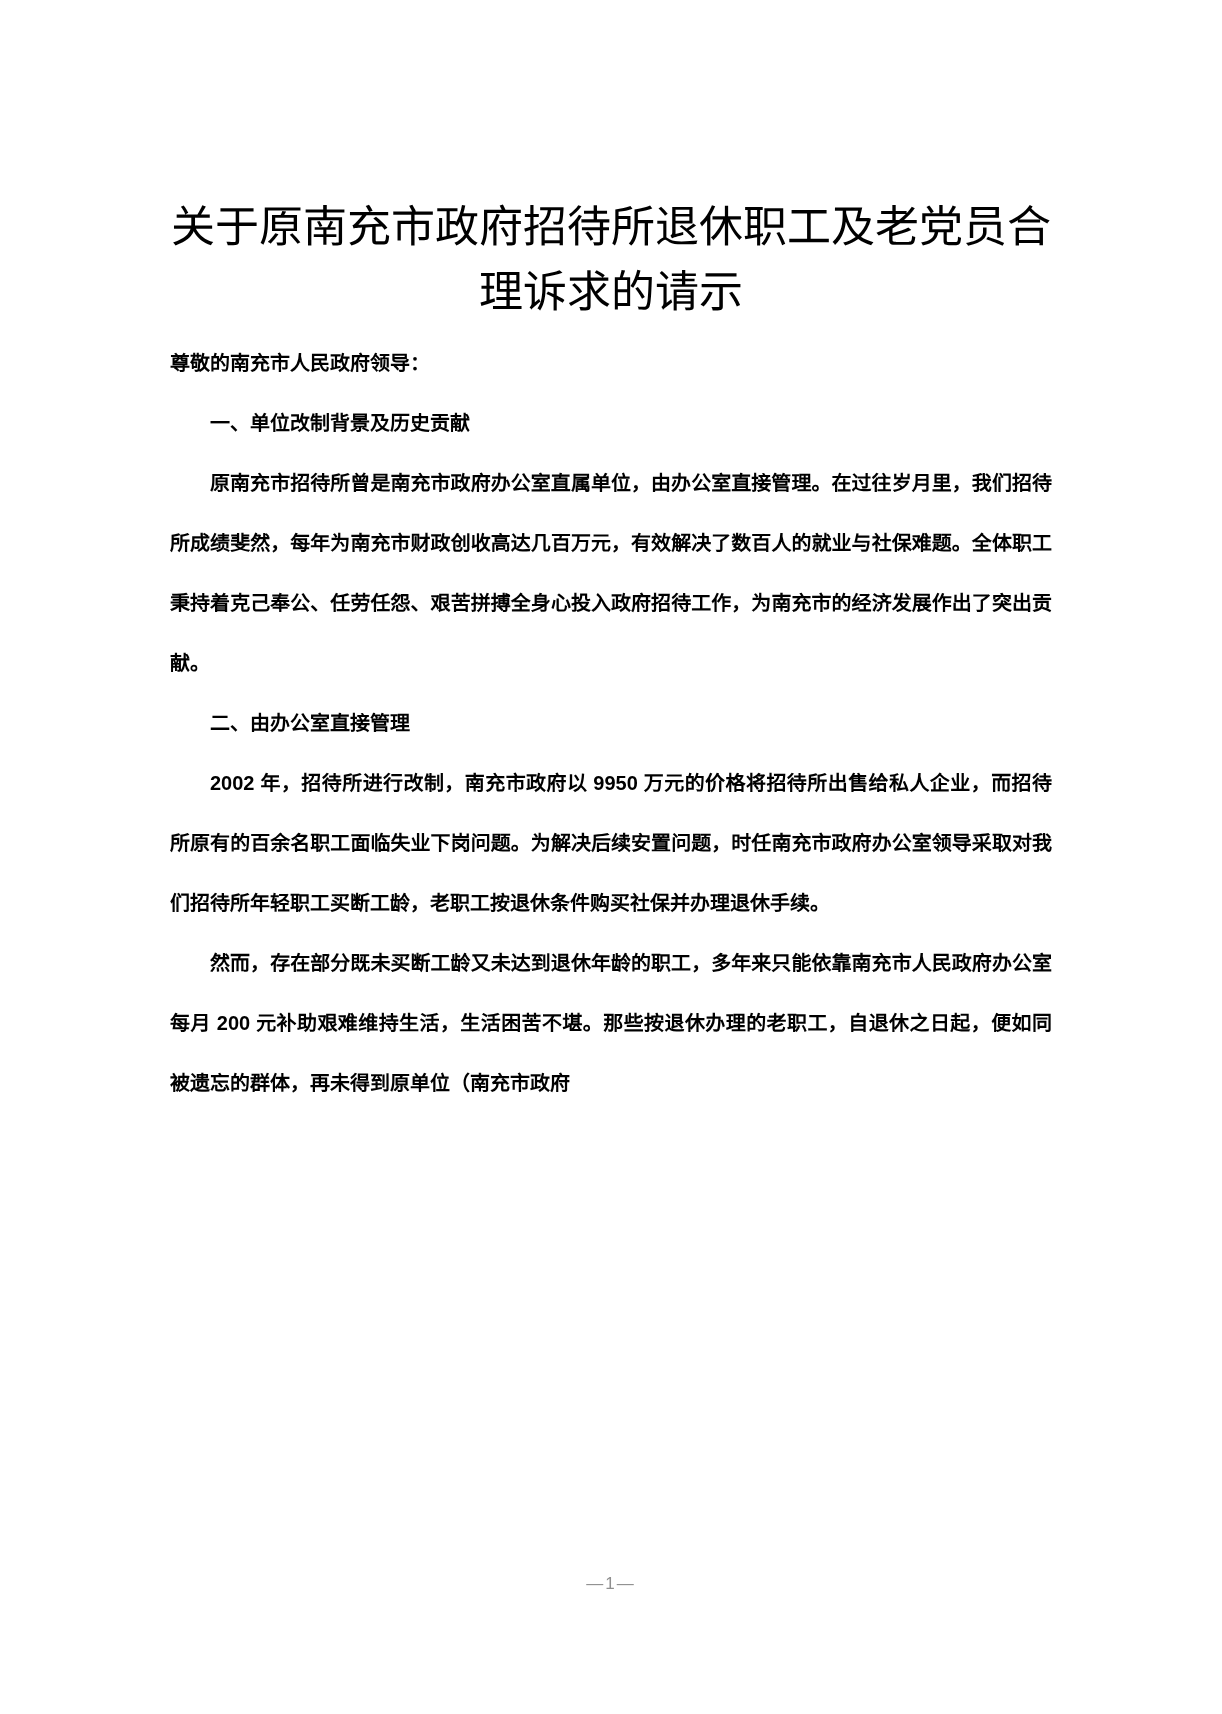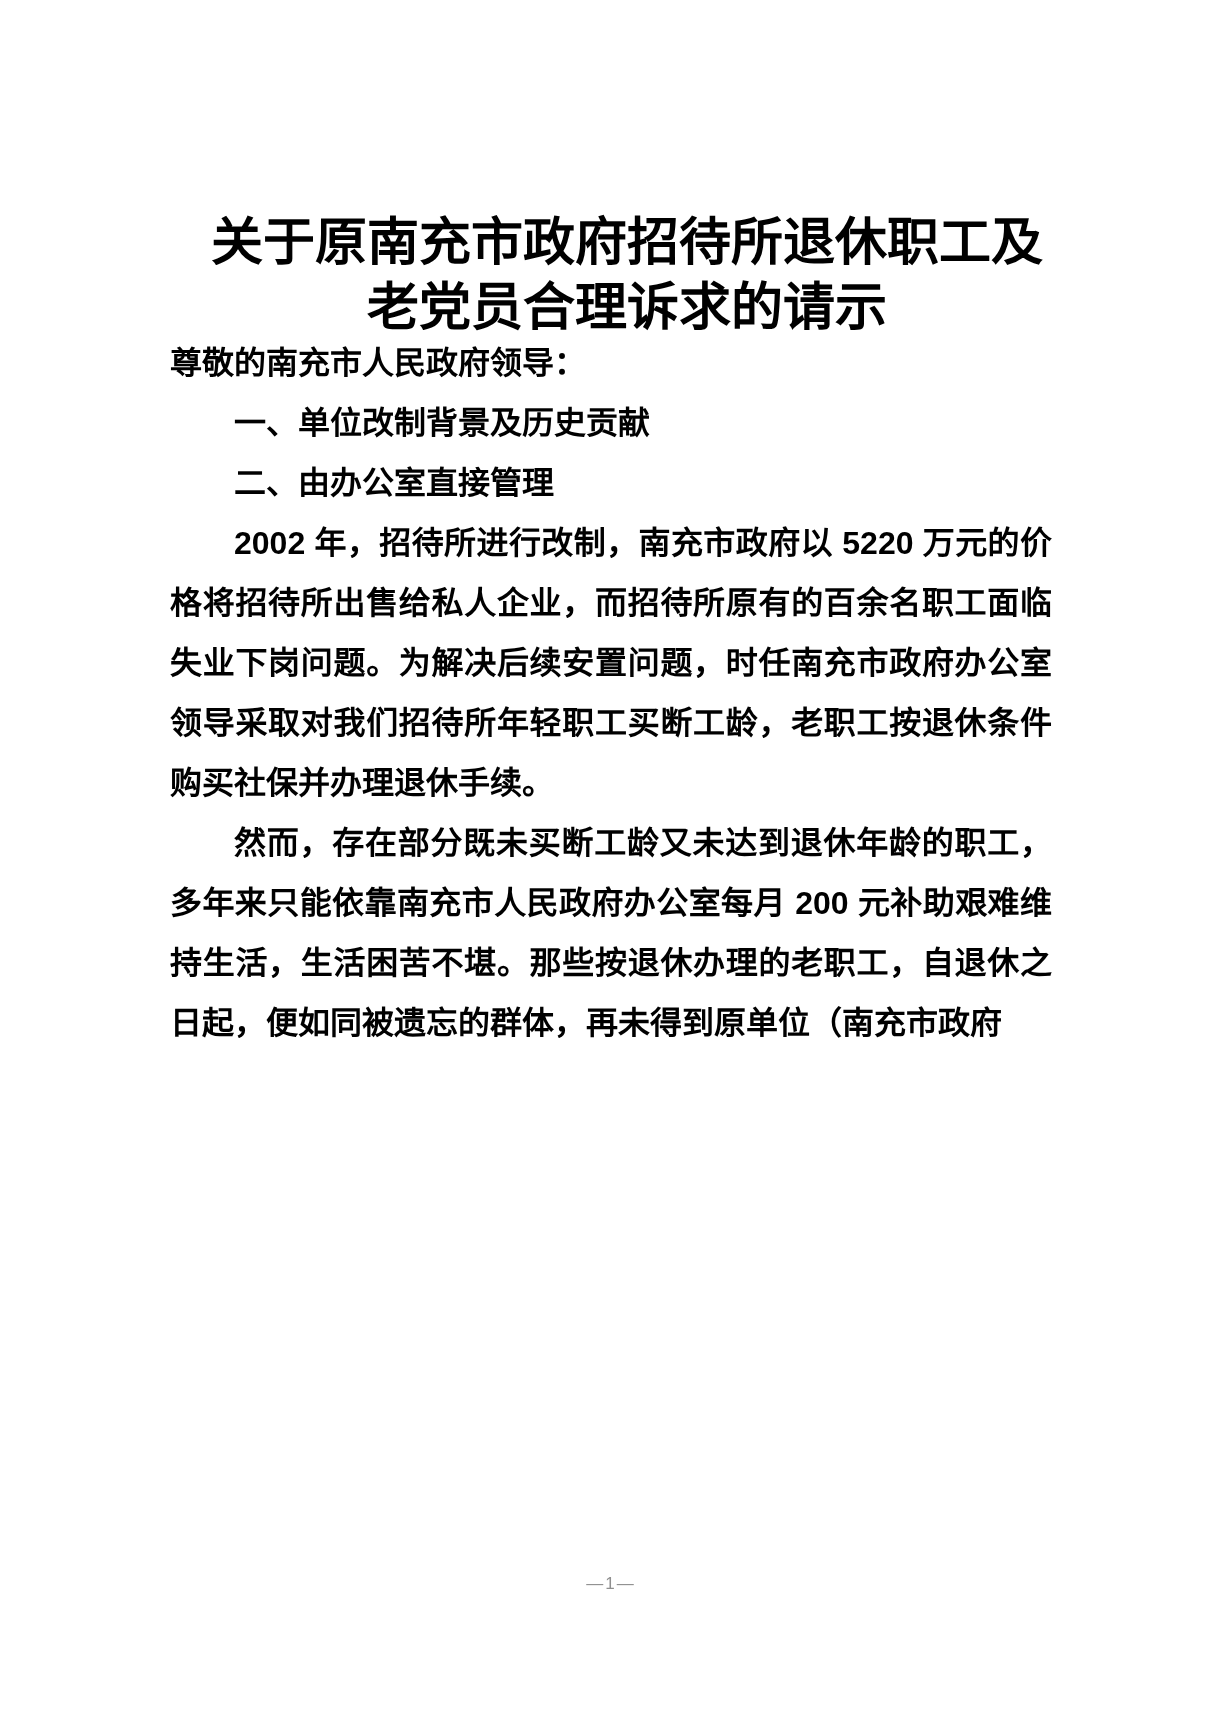"关于原南充市政府招待所退休职工及老党员合理诉求的请示" .doc-title { font-size: 52px -> 44px; font-weight: 700 -> 400; margin: 16px -> 0 }
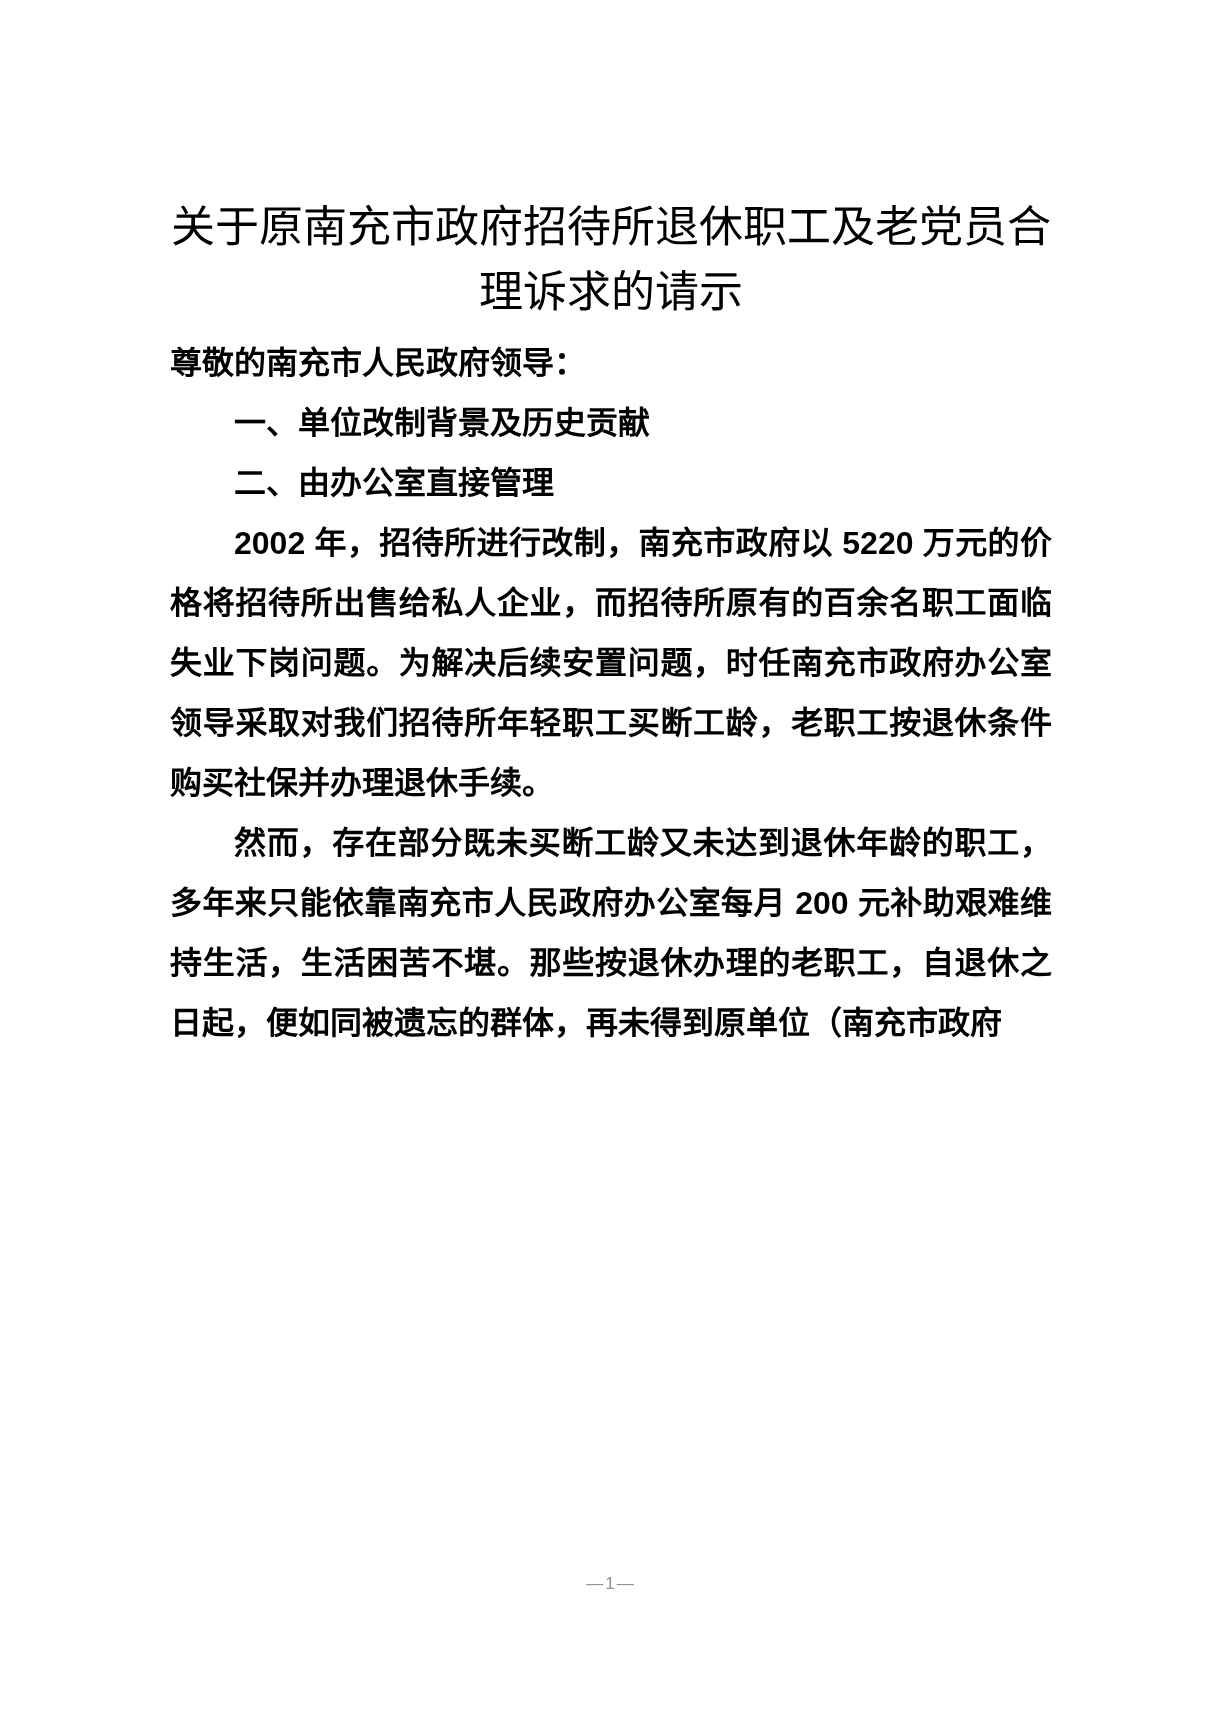"尊敬的南充市人民政府领导：" .doc-body { font-size: 32px -> 20px }
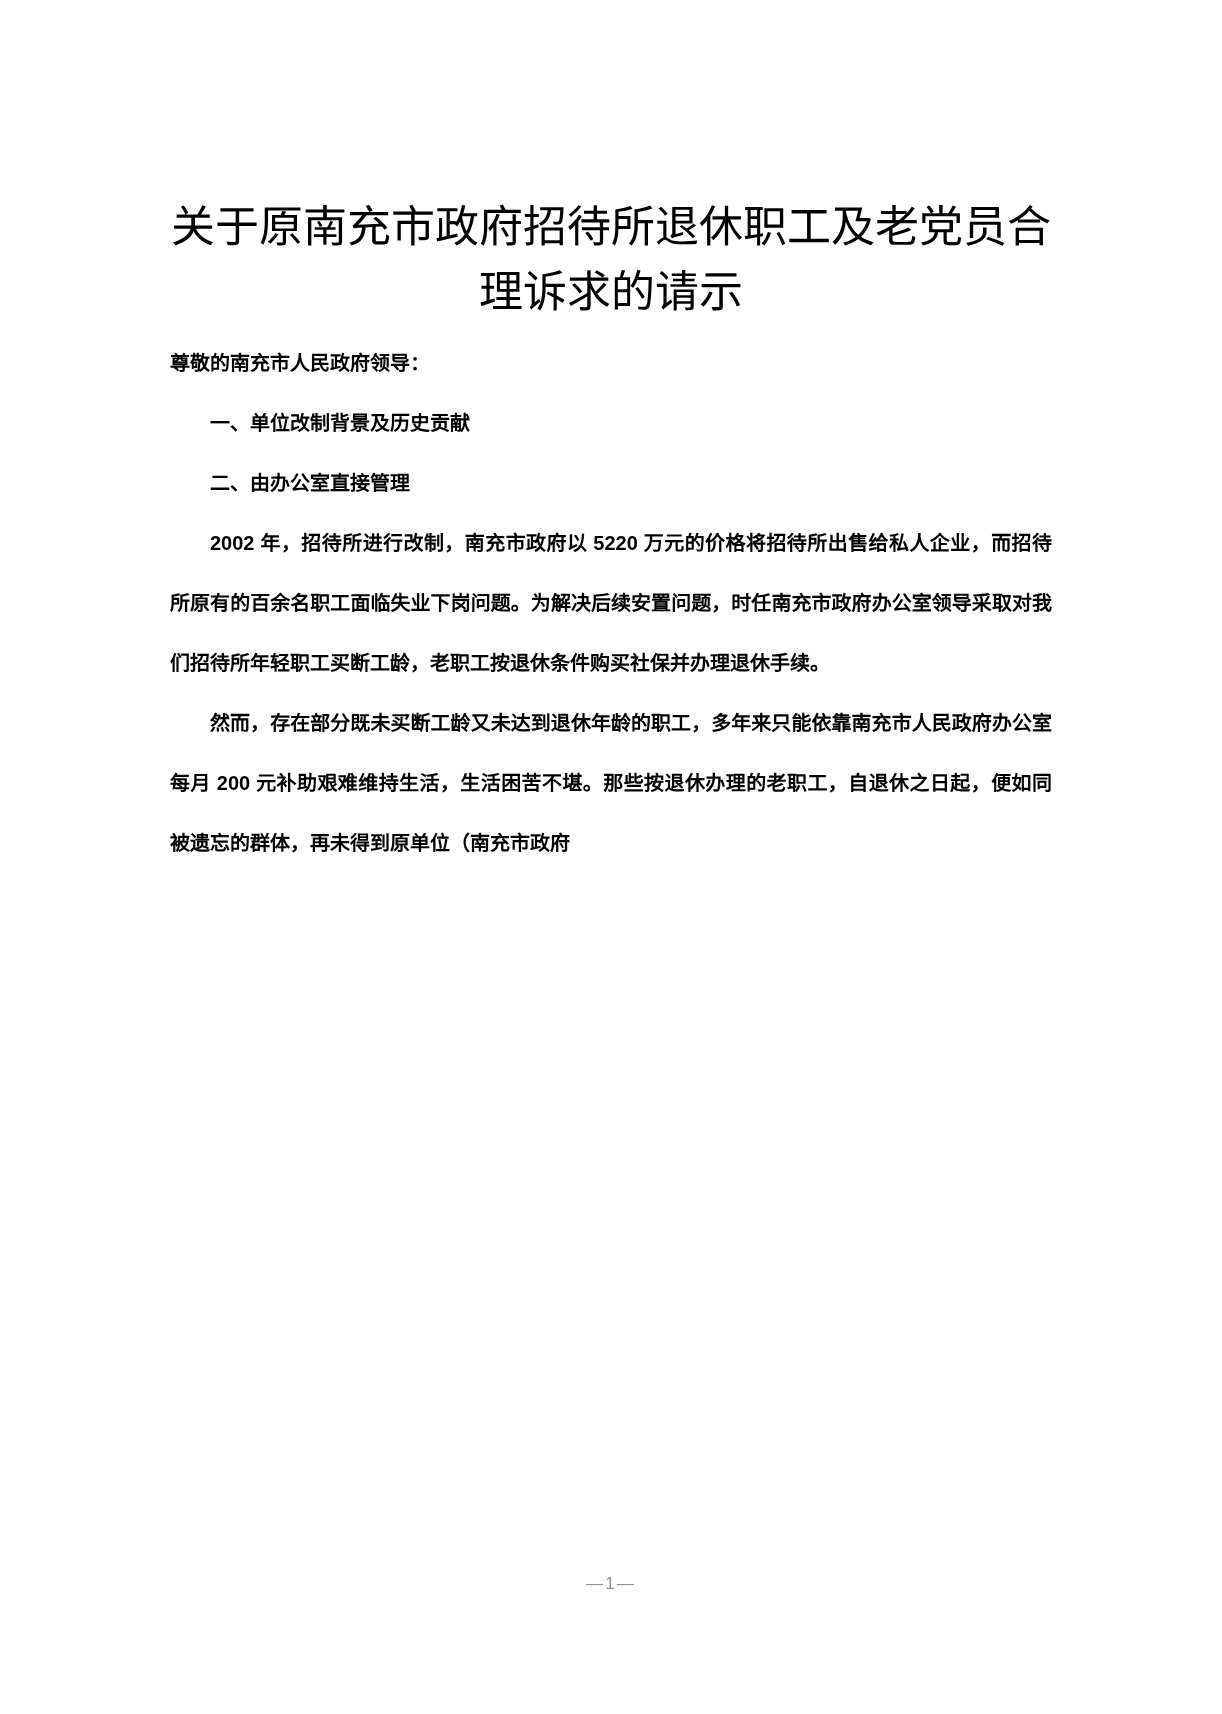"原南充市招待所曾是南充市政府办公室直属单位，由办公室直接管理。在过往岁月里，我们" p.para { html: none -> <p>原南充市招待所曾是南充市政府办公室直属单位，由办公室直接管理。在过往岁月里，我们招待所成绩斐然，每年为南充市财政创收高达几百万元，有效解决了数百人的就业与社保难题。全体职工秉持着克己奉公、任劳任怨、艰苦拼搏全身心投入政府招待工作，为南充市的经济发展作出了突出贡献。</p> }
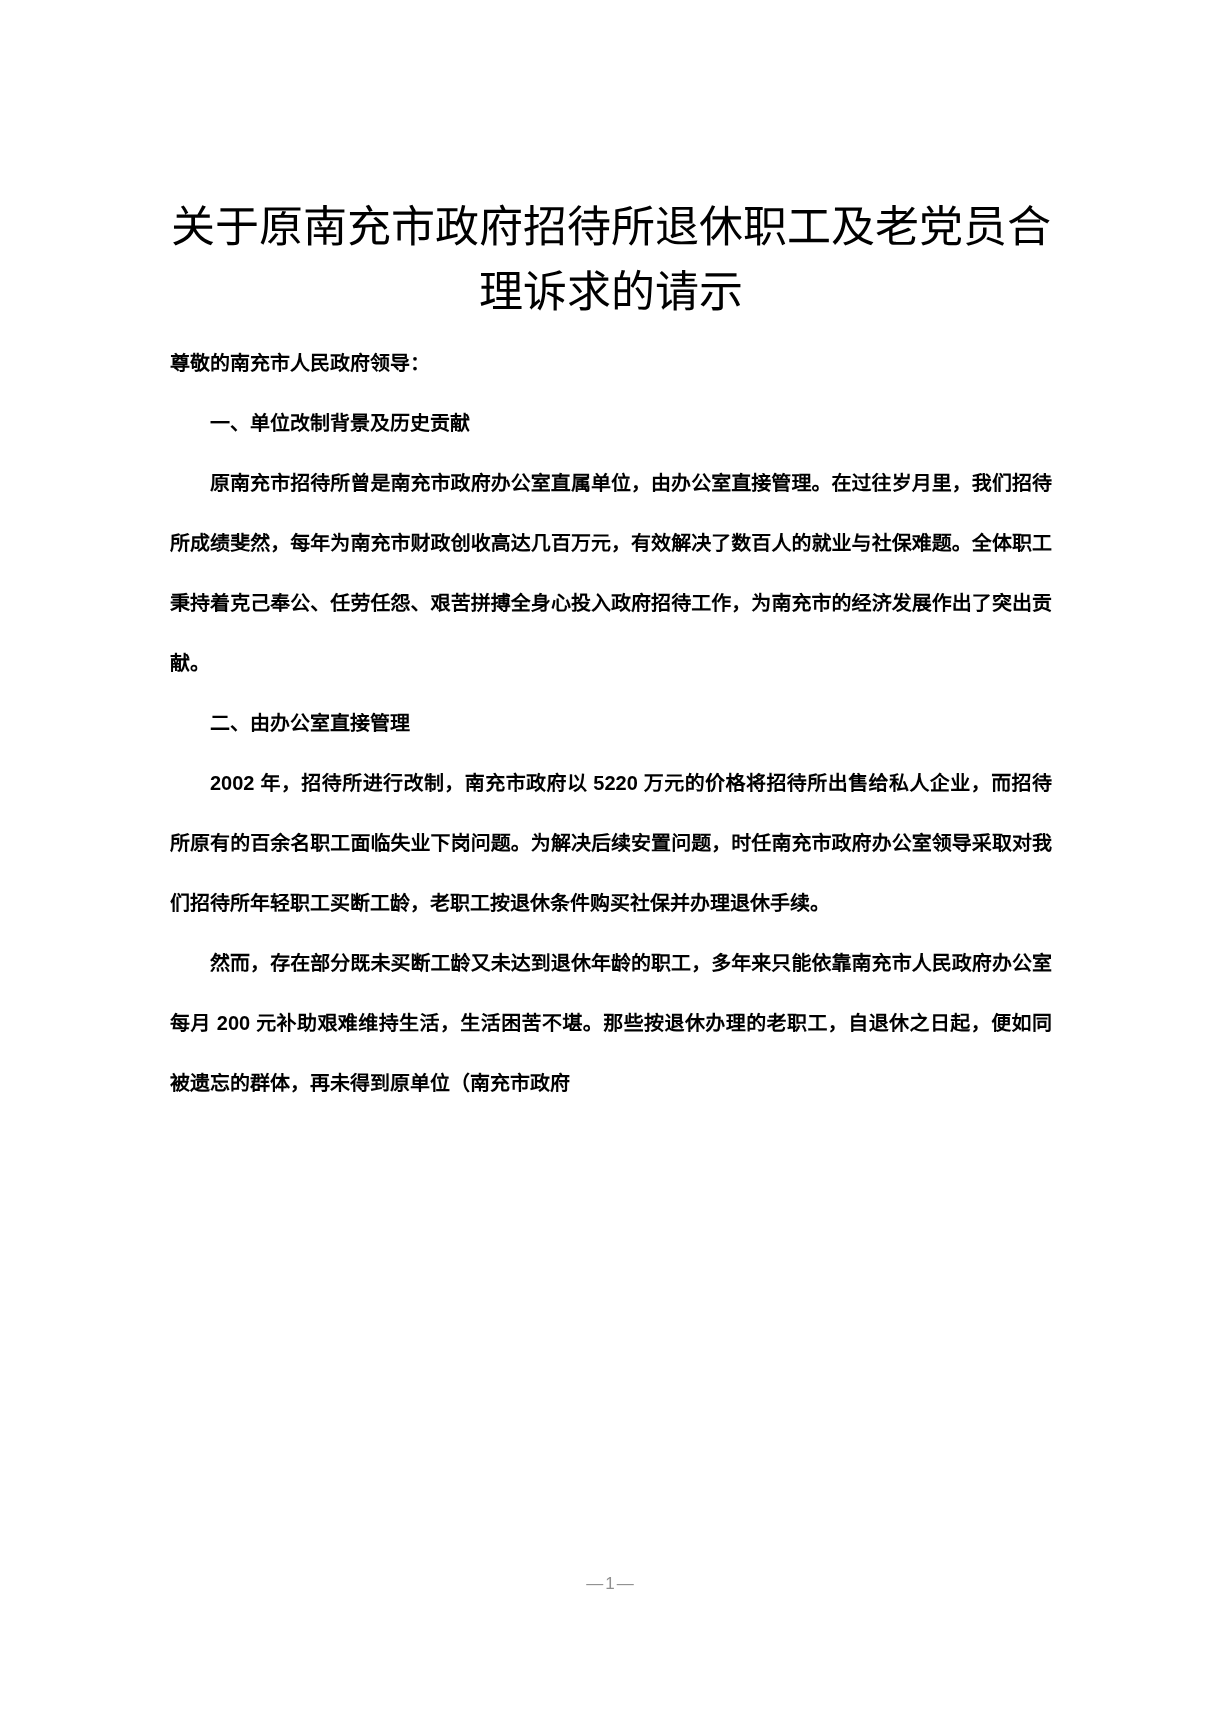"2002 年，招待所进行改制，南充市政府以 5220" p.para { text: 5220 -> 9950 }
